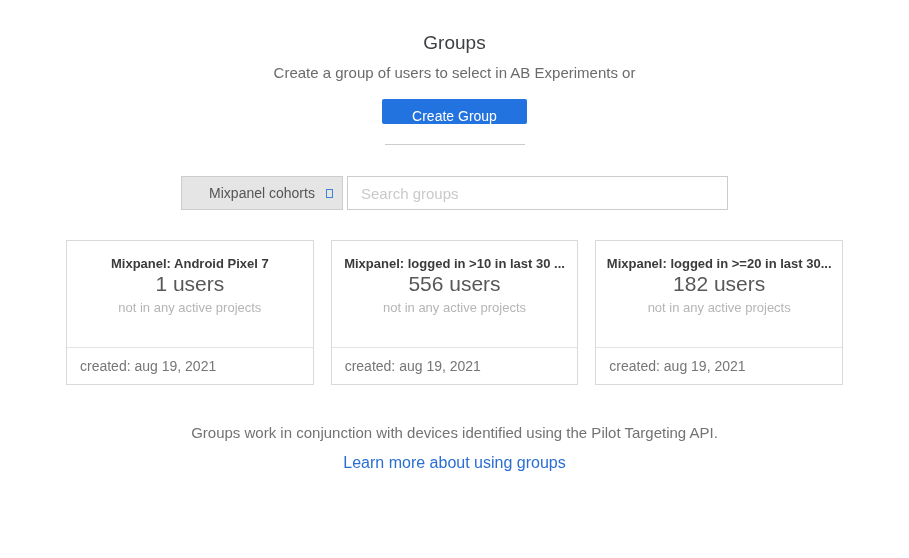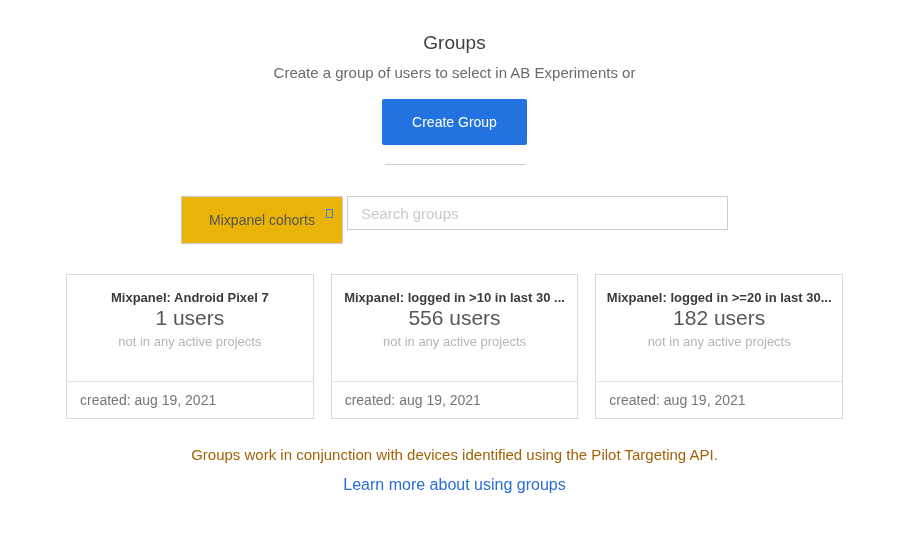"Create Group" .create-button { height: 46px -> 25px }
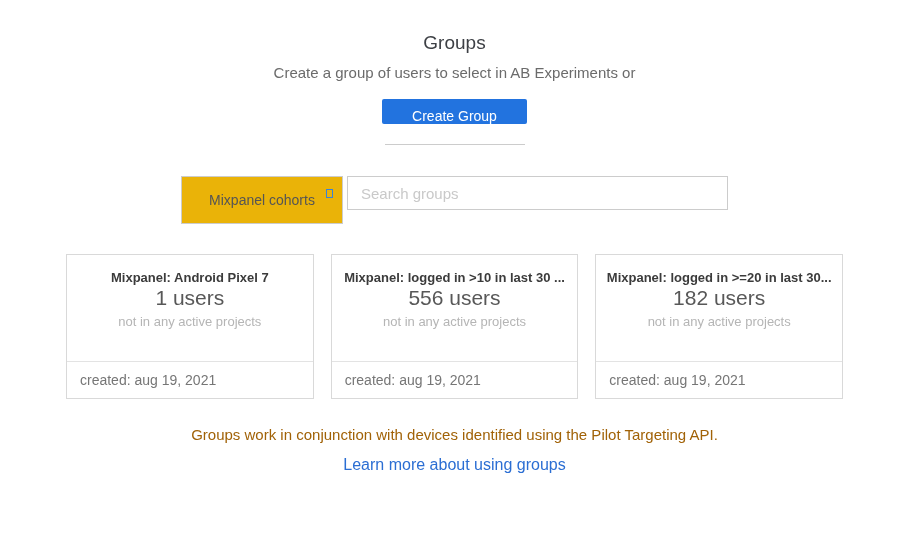"Mixpanel cohorts" .cohort-dropdown { background: #eab308 -> #e5e5e5; height: 48px -> 34px }
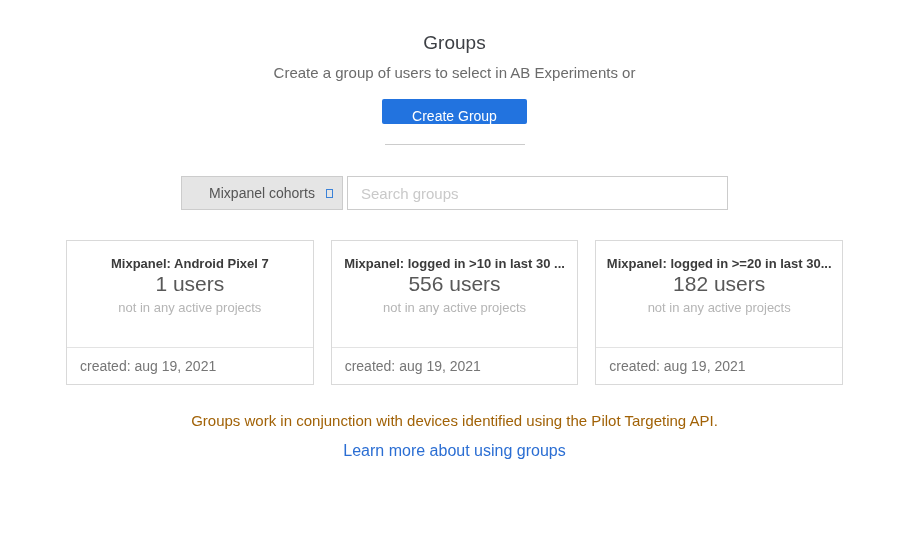"Groups work in conjunction with" .footer-info { color: #a16207 -> #737373; margin-top: 26px -> 38px }
